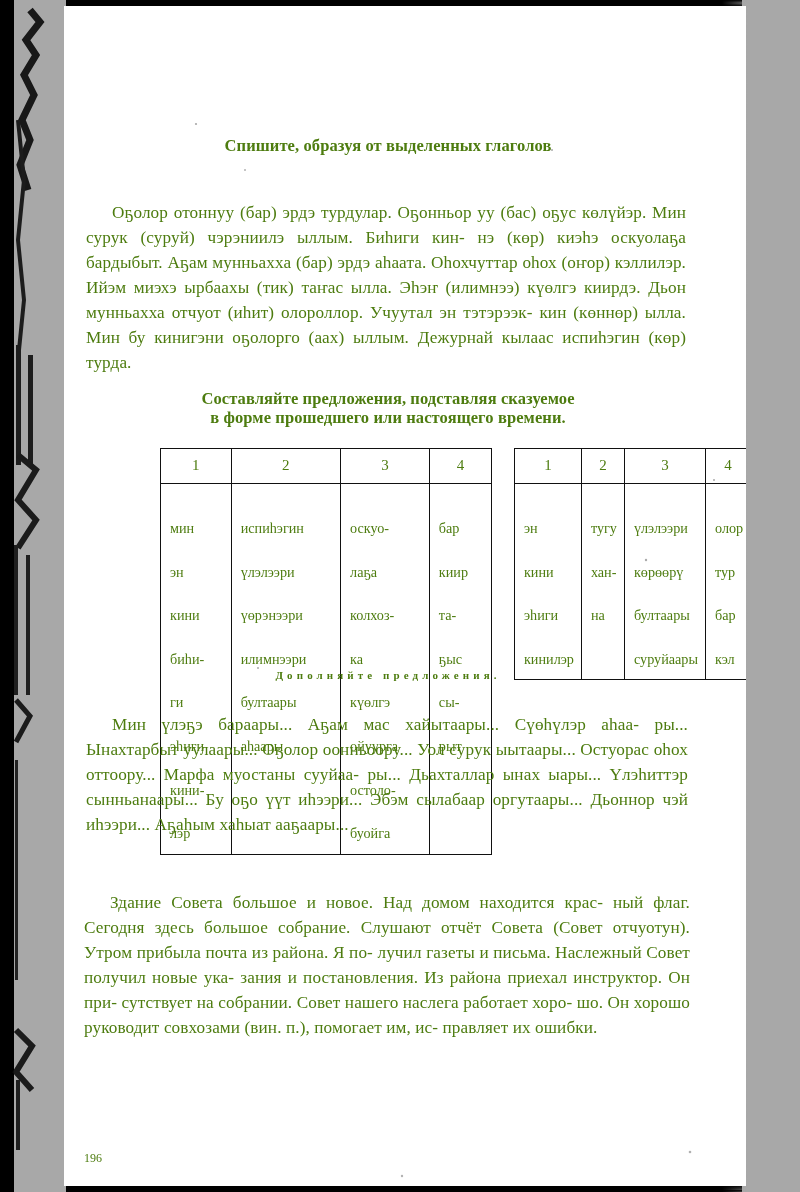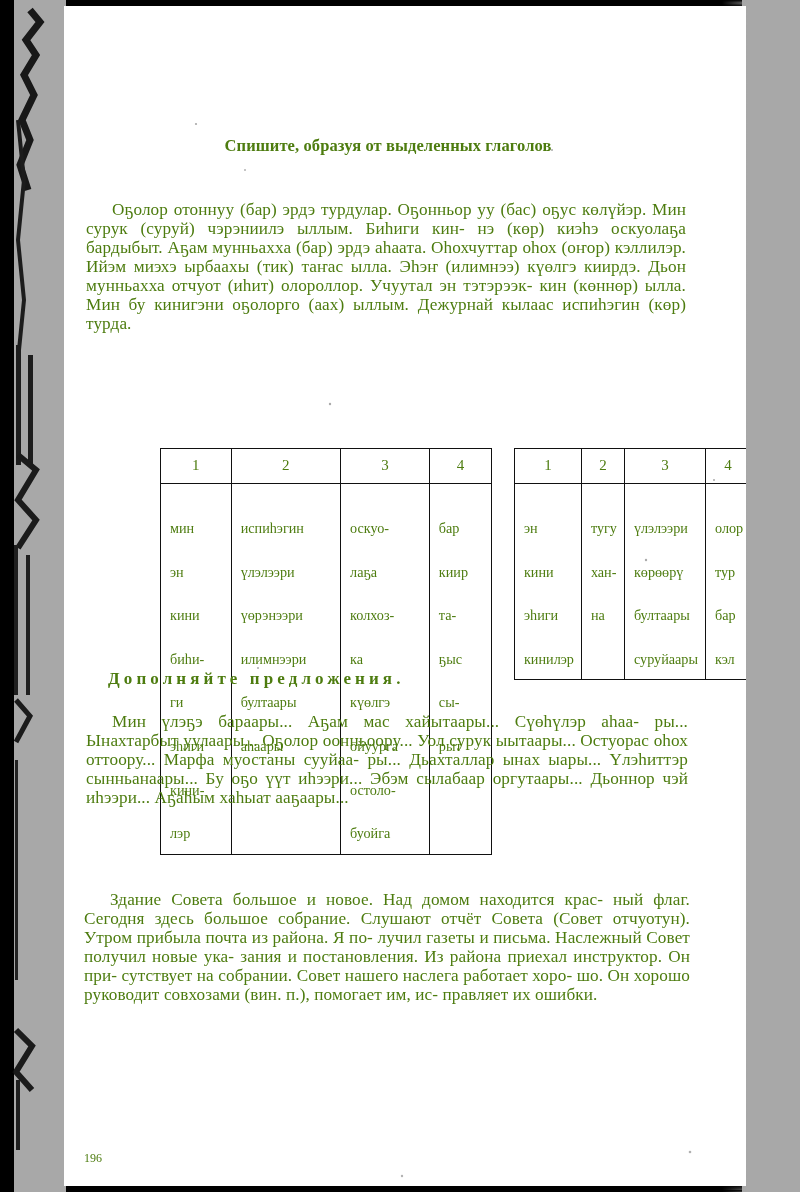"Оҕолор отоннуу (бар) эрдэ турдулар." p.body-text { line-height: 19px -> 25px }
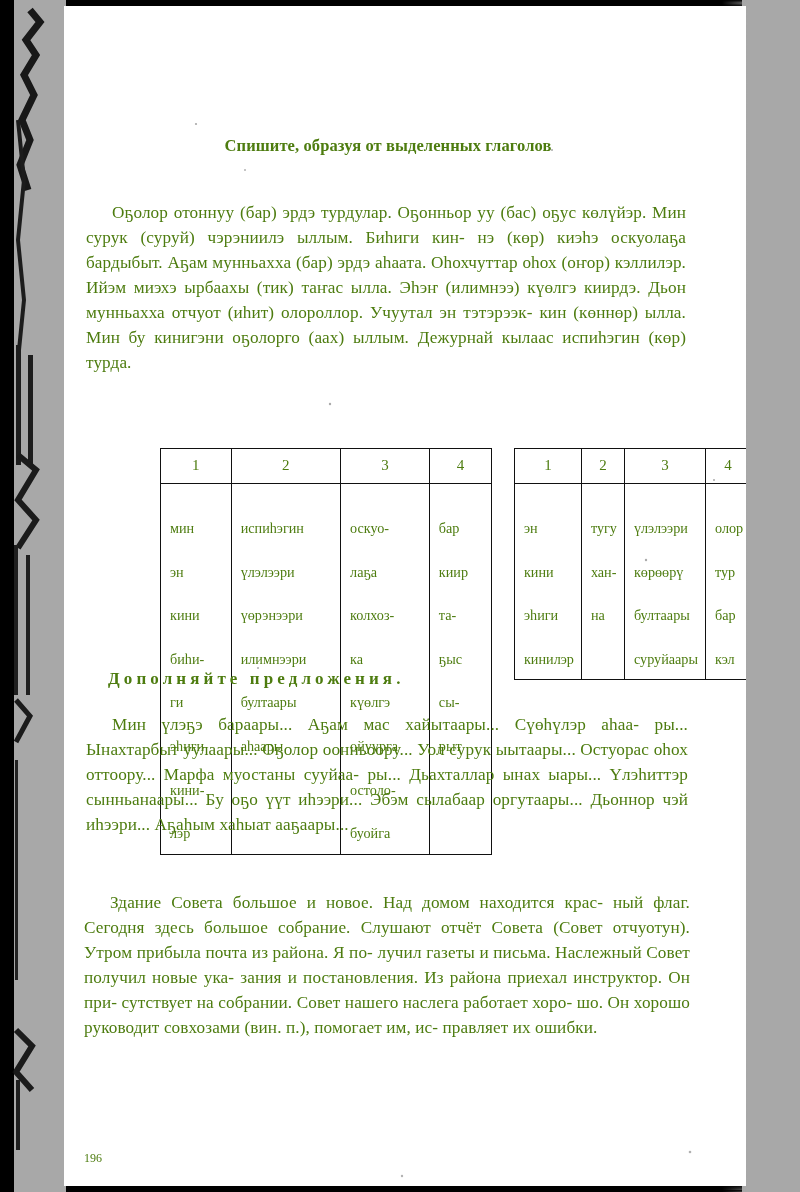"Составляйте предложения, подставляя" div.blk { html: none -> <div> <div>Составляйте предложения, подставляя сказуемое</div> <div>в форме прошедшего или настоящего времени.</div> </div> }
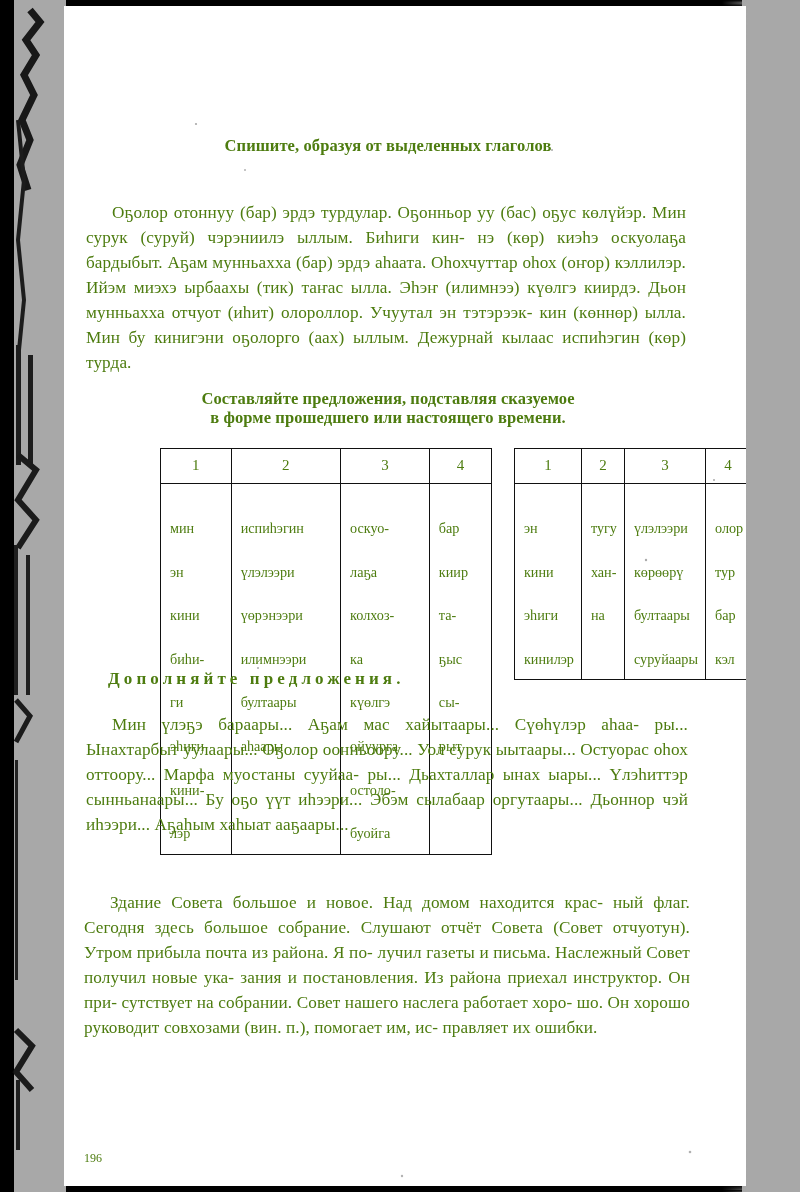"Дополняйте предложения." .heading-spaced { font-size: 17px -> 11px; text-align: left -> center }
